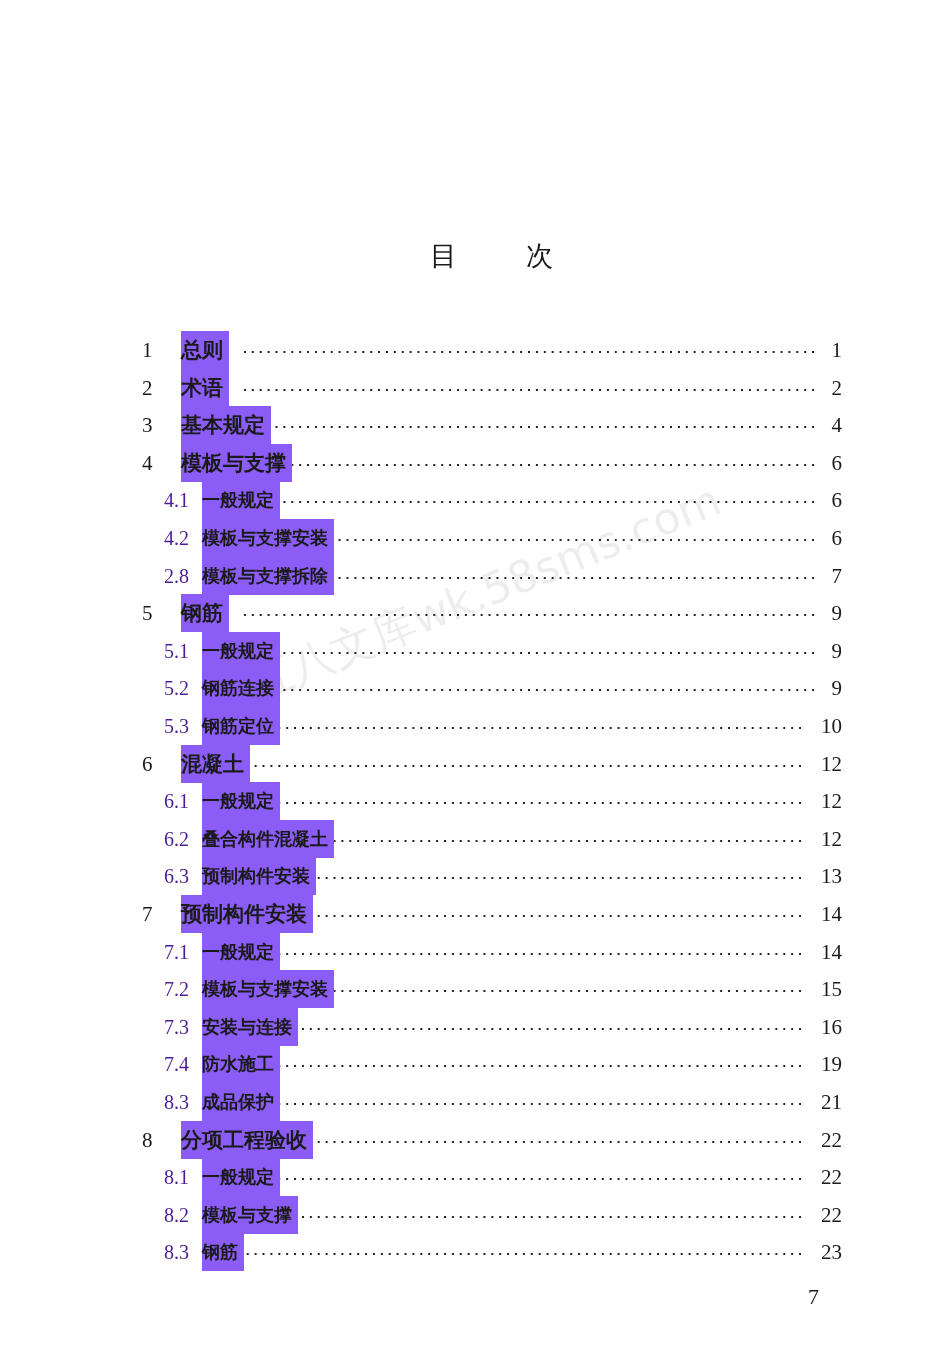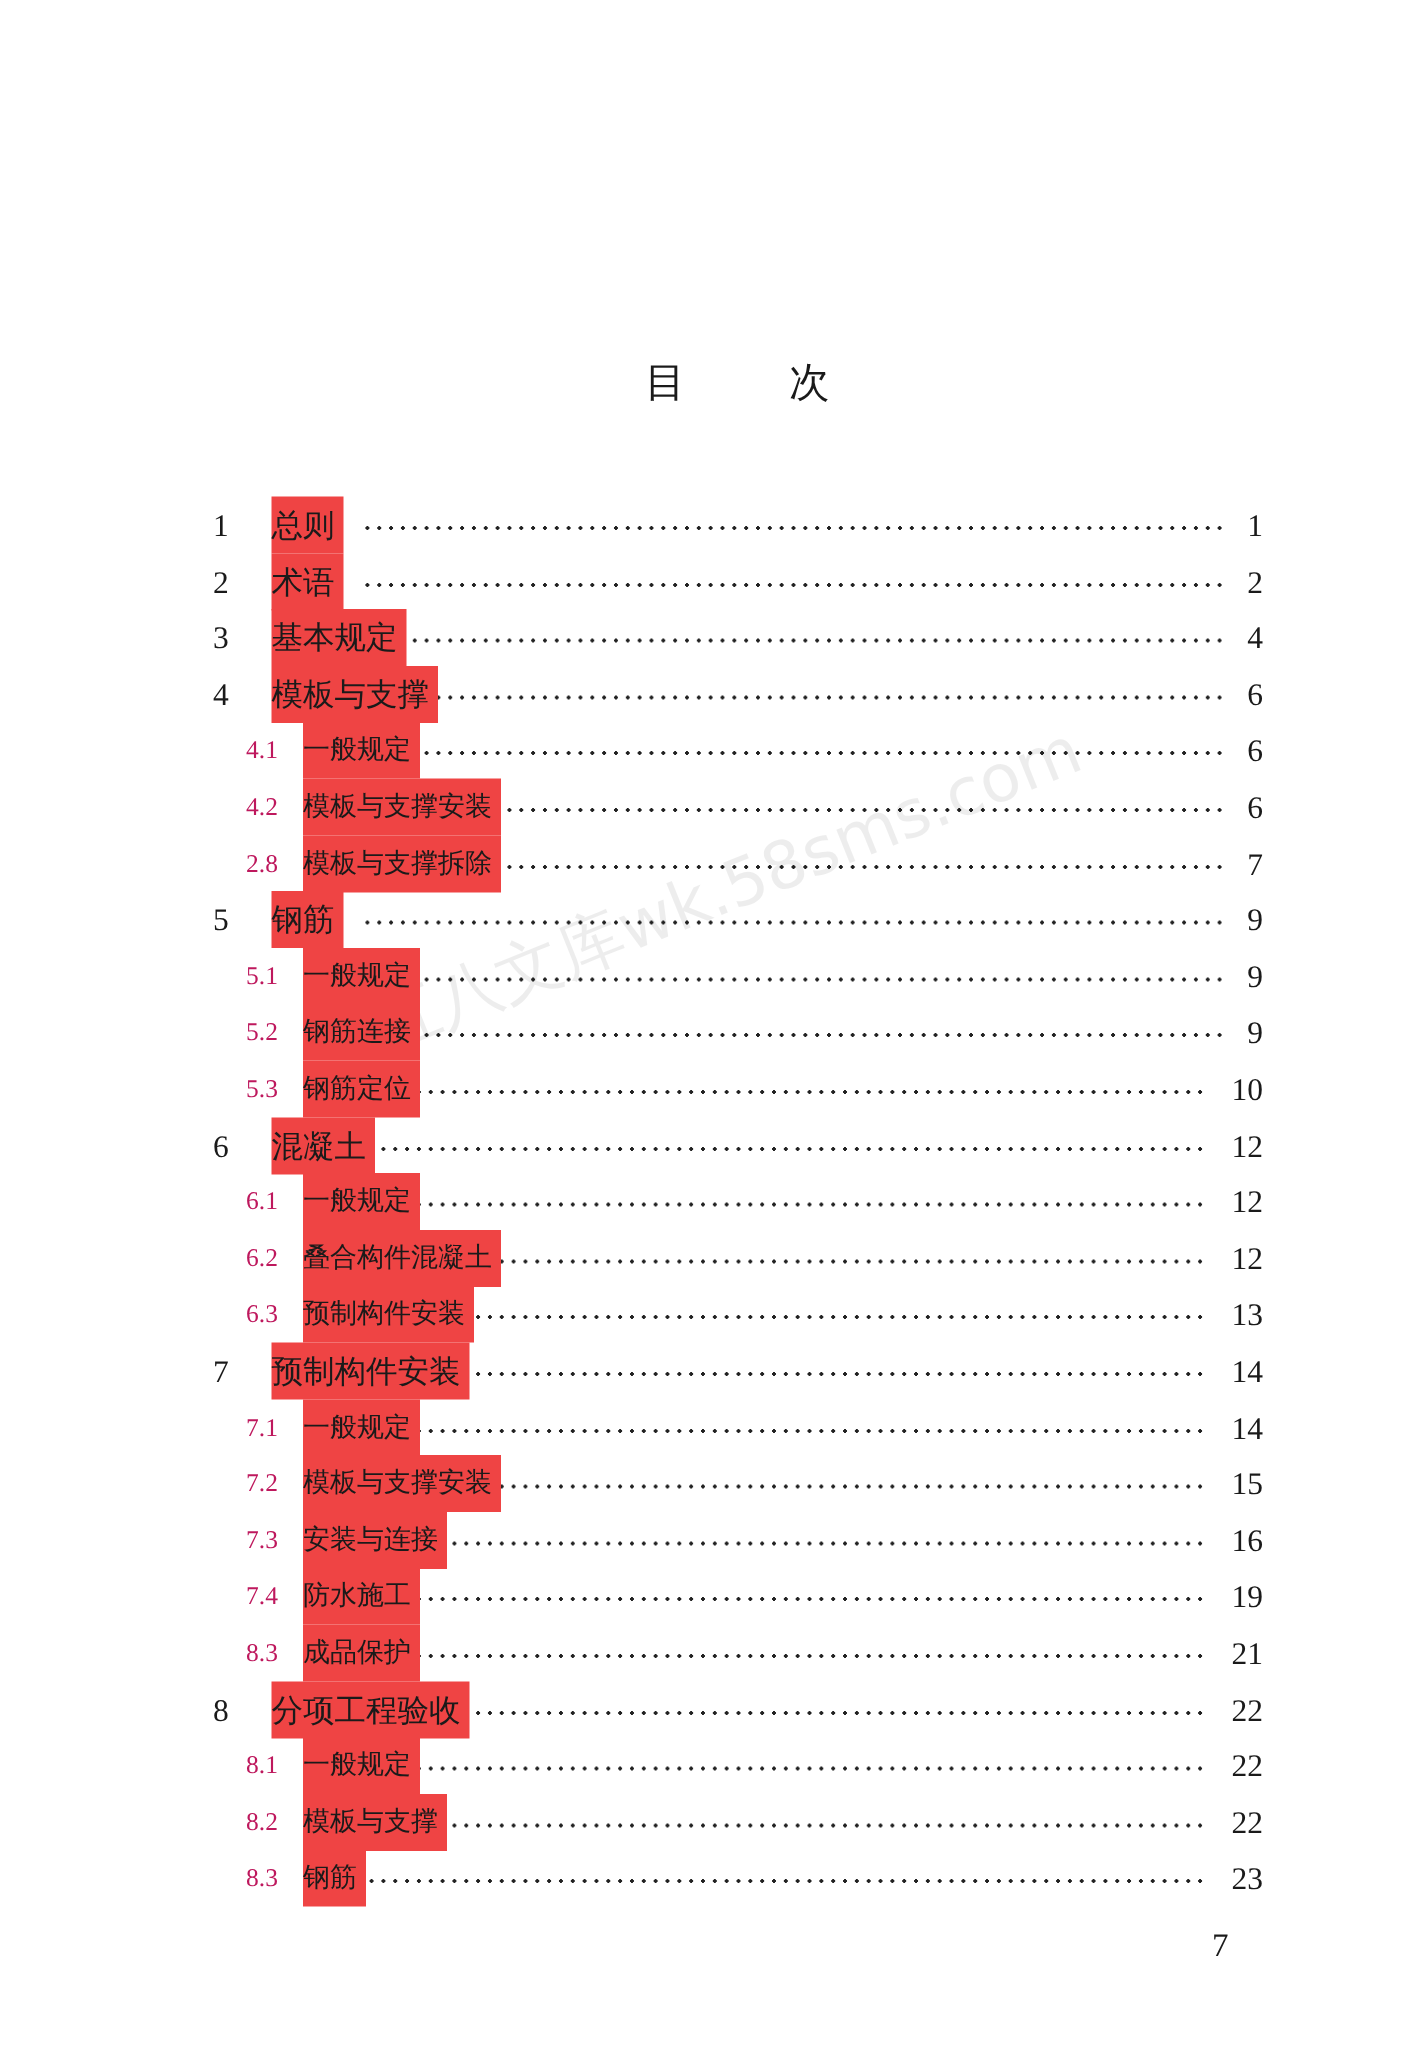"总则" .label { background: #ef4444 -> #8b5cf6; font-weight: none -> bold }
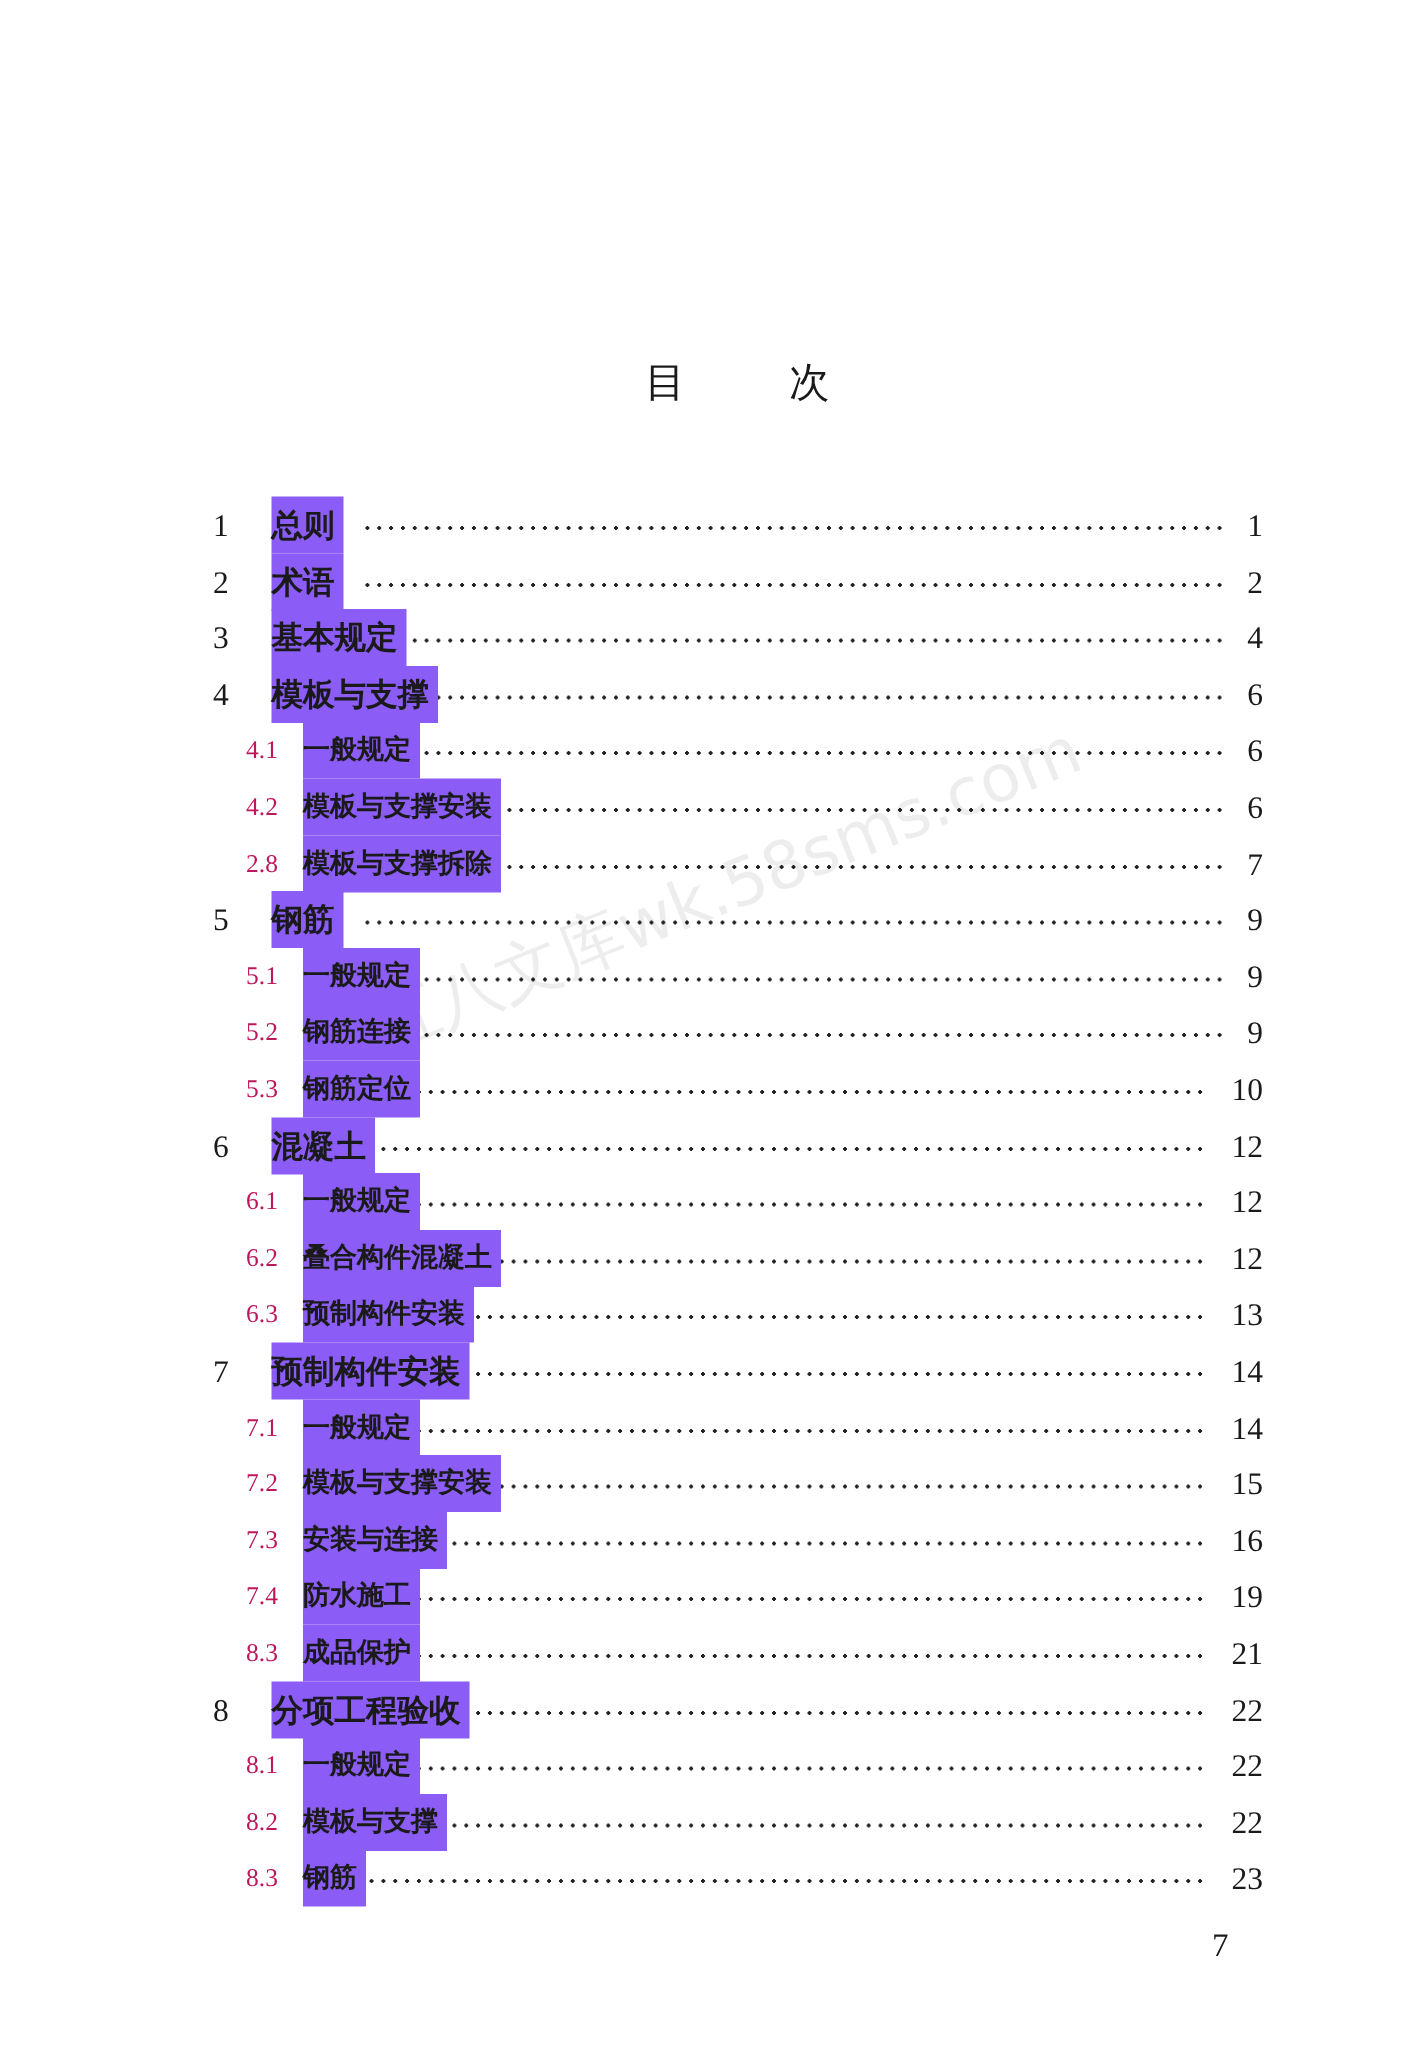"4.1" .row.section .num { color: #be185d -> #4c1d95; font-size: 17px -> 20px }
